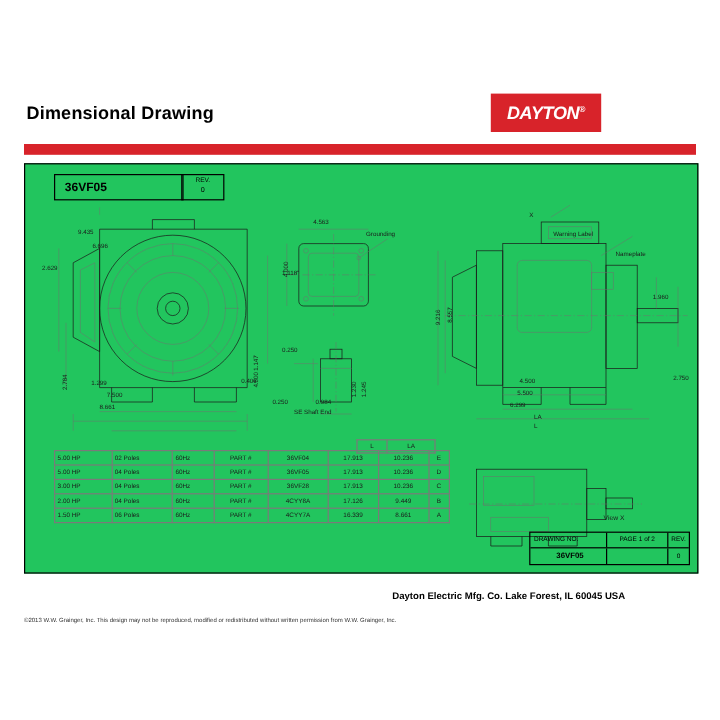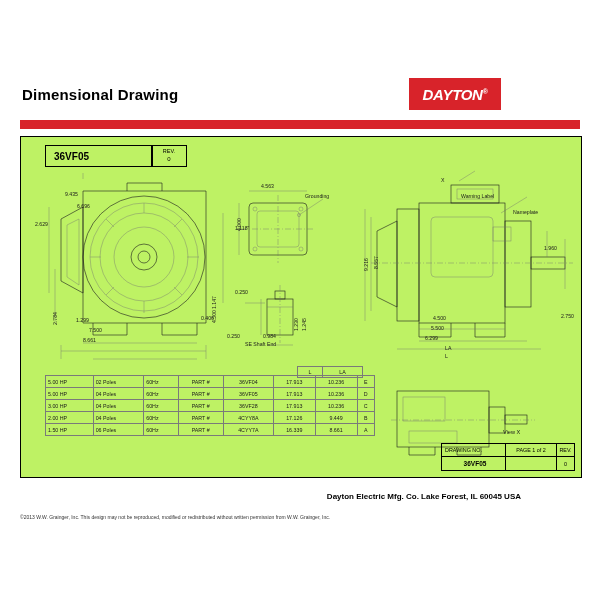"36VF05" .frame { background: #bef264 -> #22c55e }
